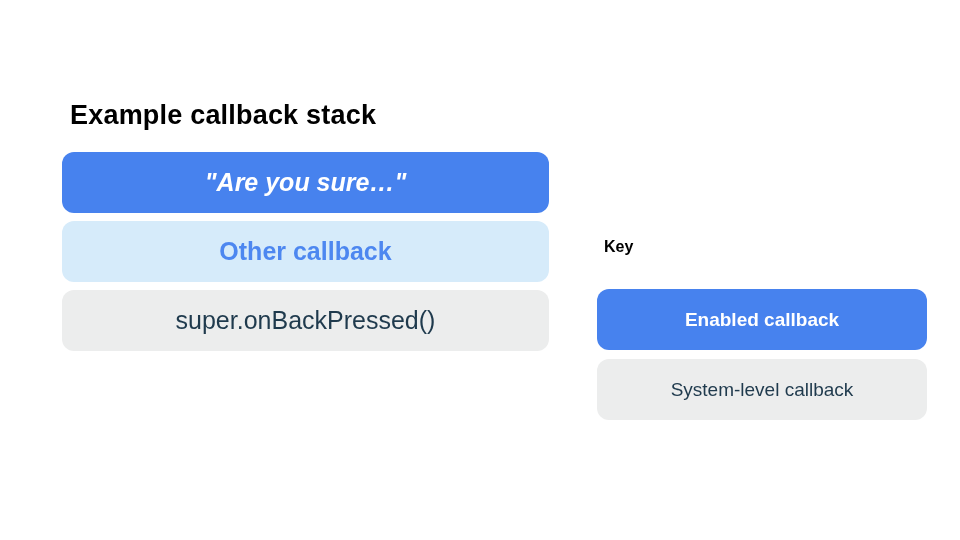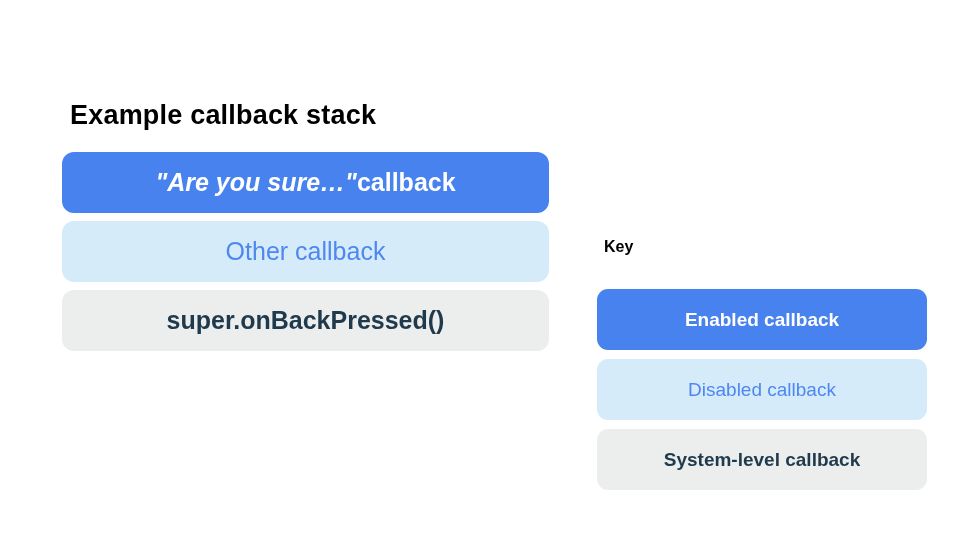"callback" span { html: <span> callback</span> -> none }
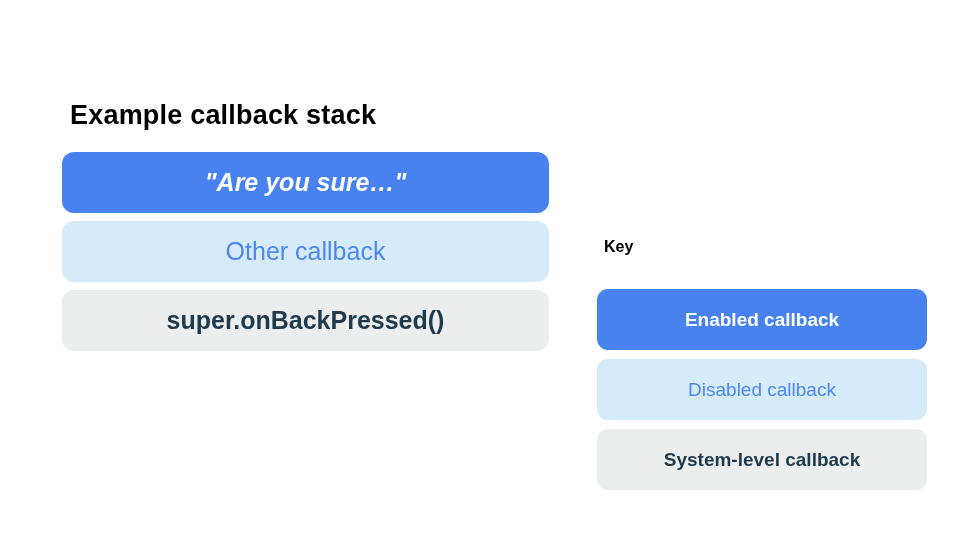"Other callback" .box.disabled { font-weight: 400 -> 700 }
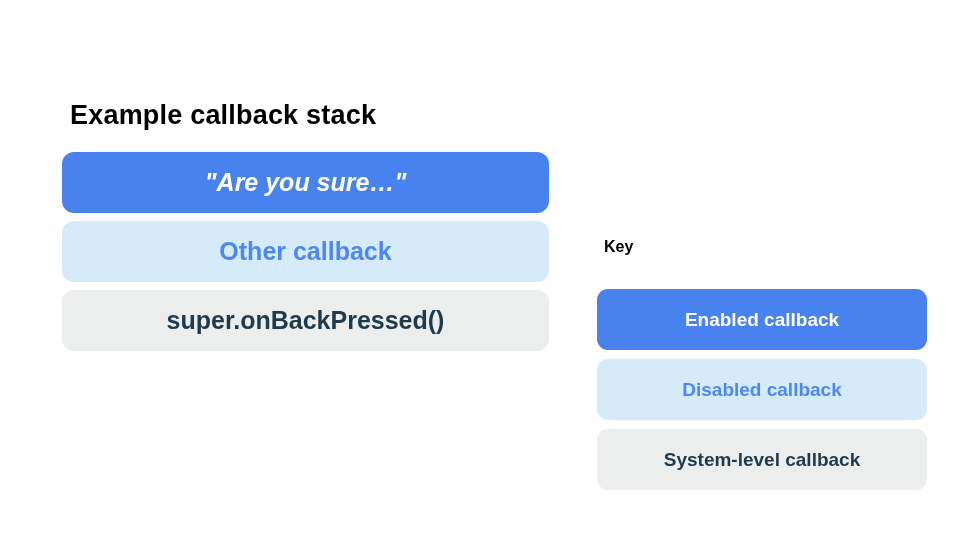"super.onBackPressed()" .box.system { font-weight: 700 -> 400 }
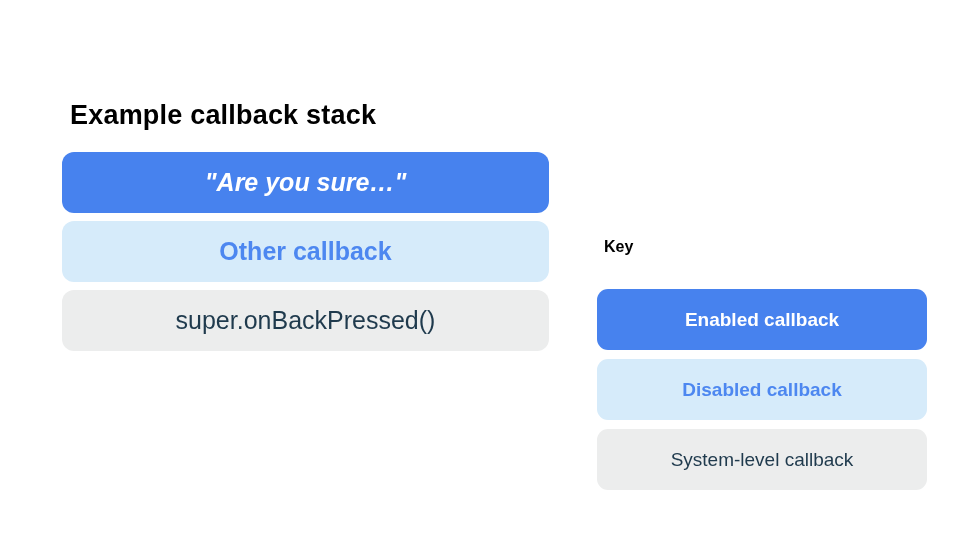"Enabled callback" .key-list .box { border-radius: 11px -> none }
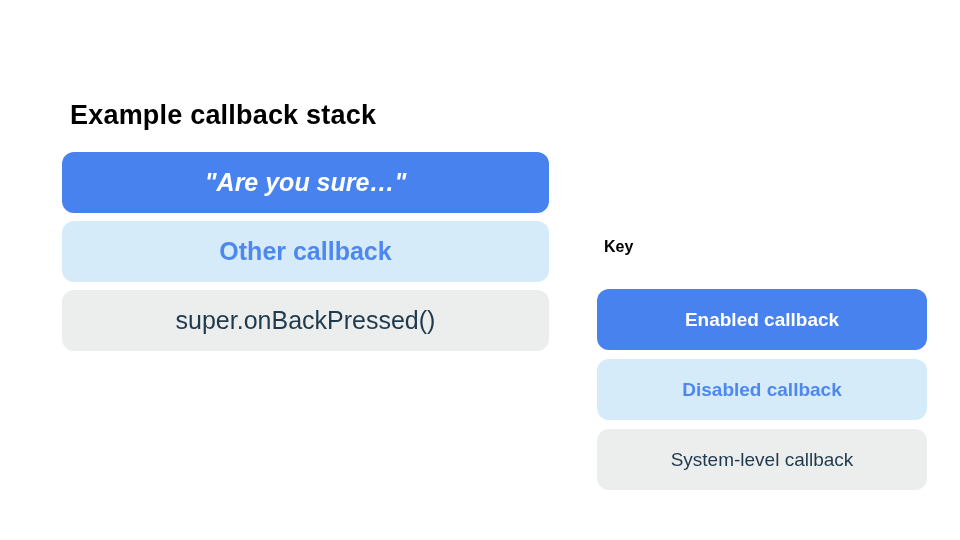"Disabled callback" div.box { html: <div>Disabled callback</div> -> none }
